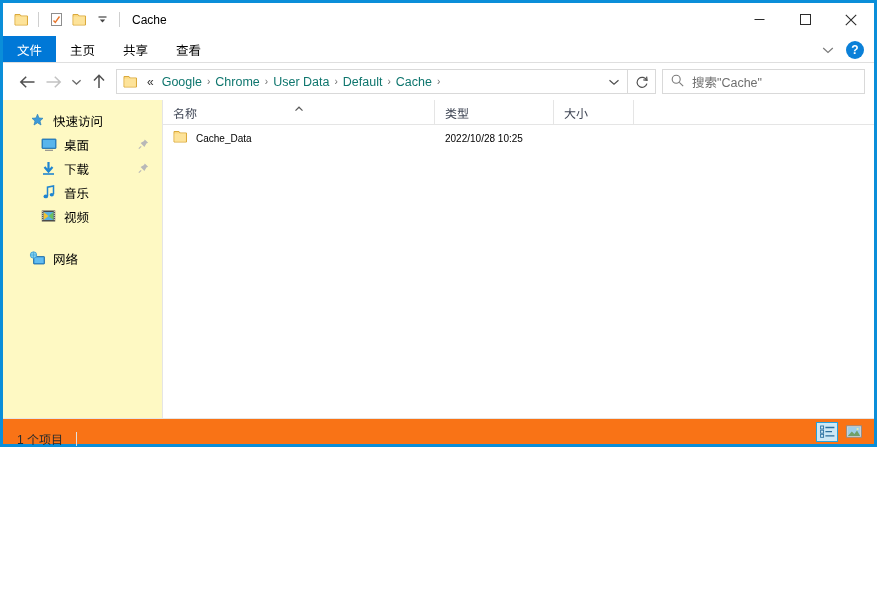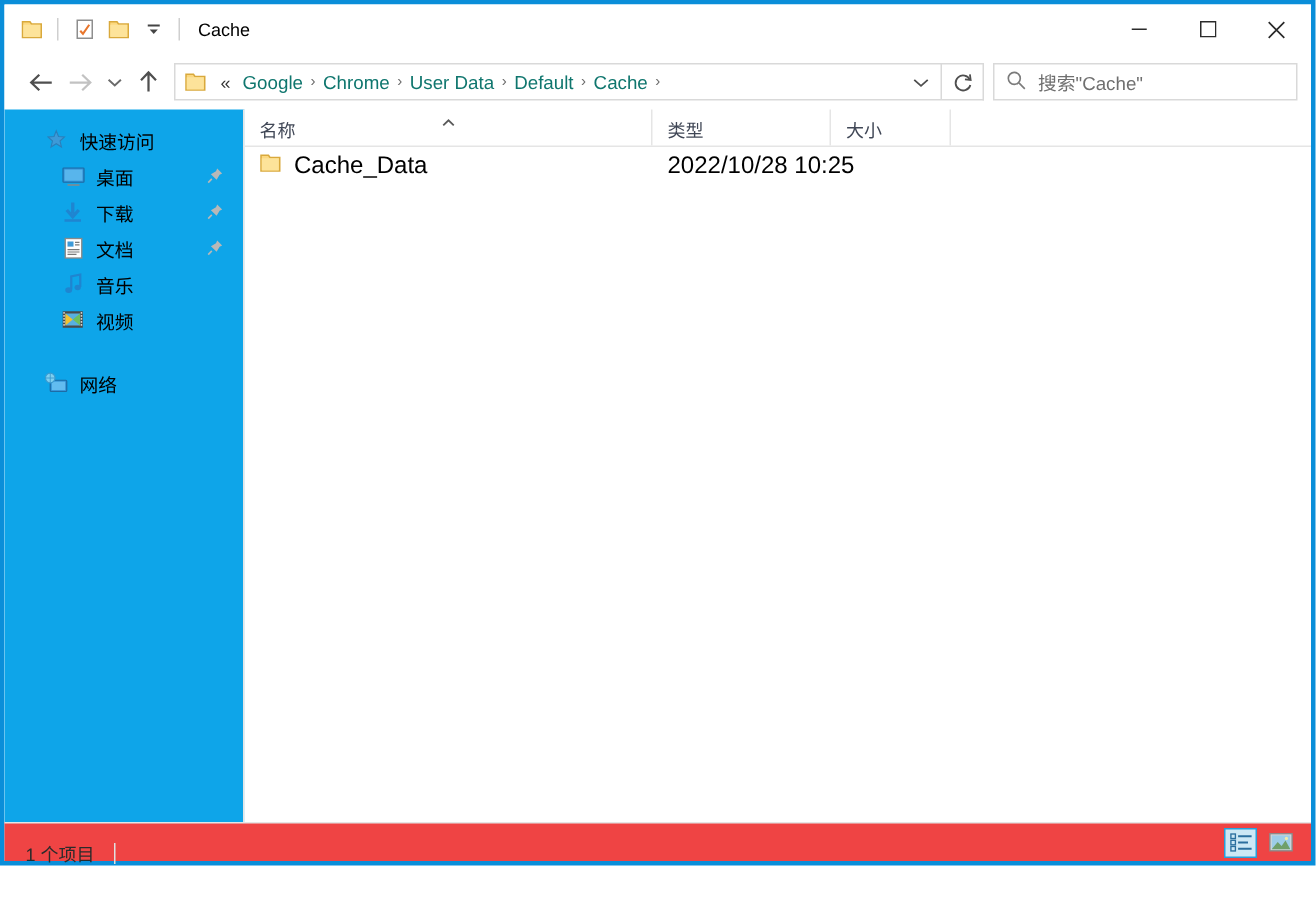"Cache" .window { height: 577px -> 447px }
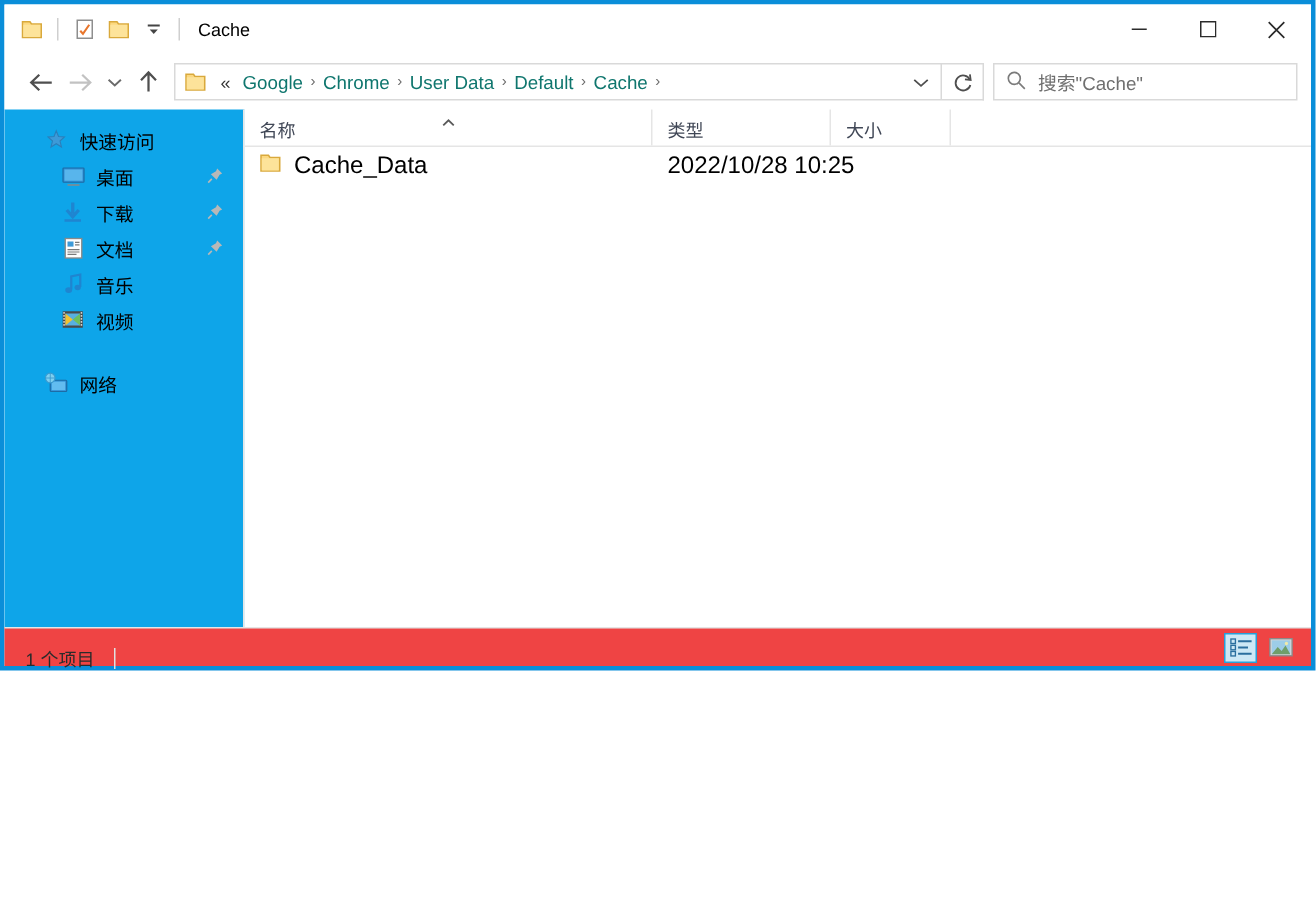"文件" div.ribbon { html: none -> <div> <div>文件</div> <div>主页</div> <div>共享</div> <div>查看</div> <div> <div> <svg> <path></path> </svg> </div> <div>?</div> </div> </div> }
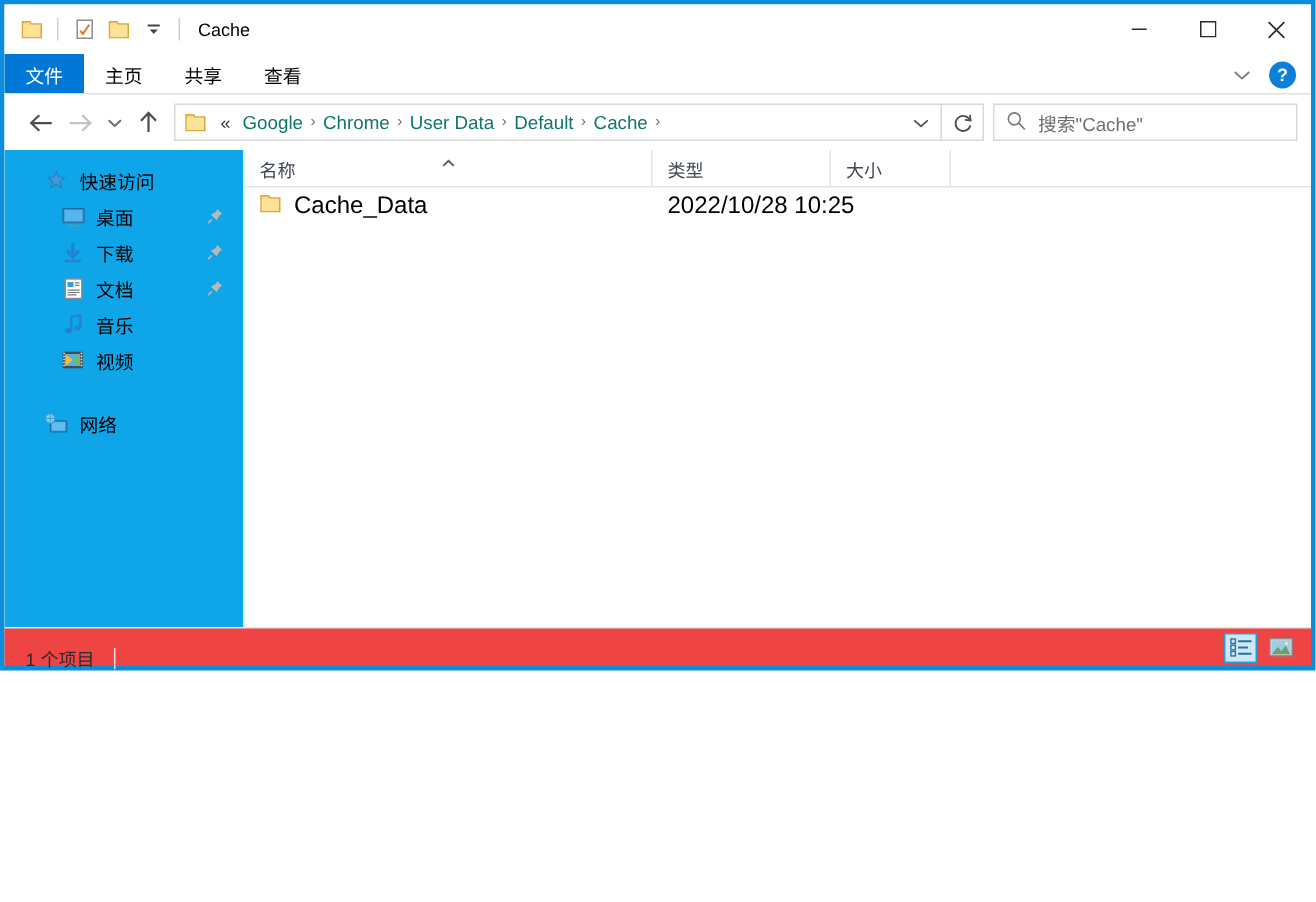"快速访问" .sidebar { background: #0ea5e9 -> #fef9c3 }
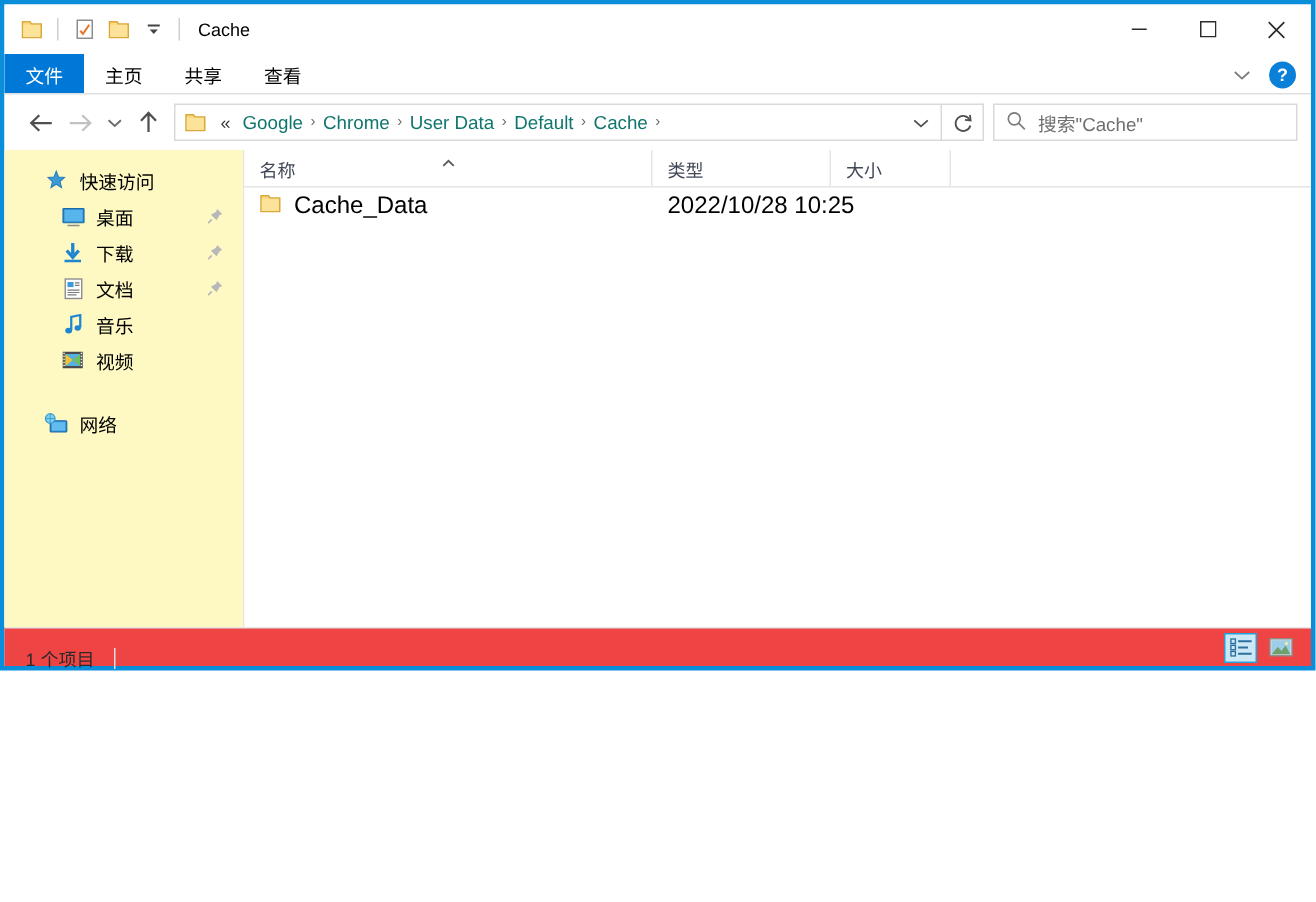"Cache_Data" .cell { font-size: 16px -> 10px }
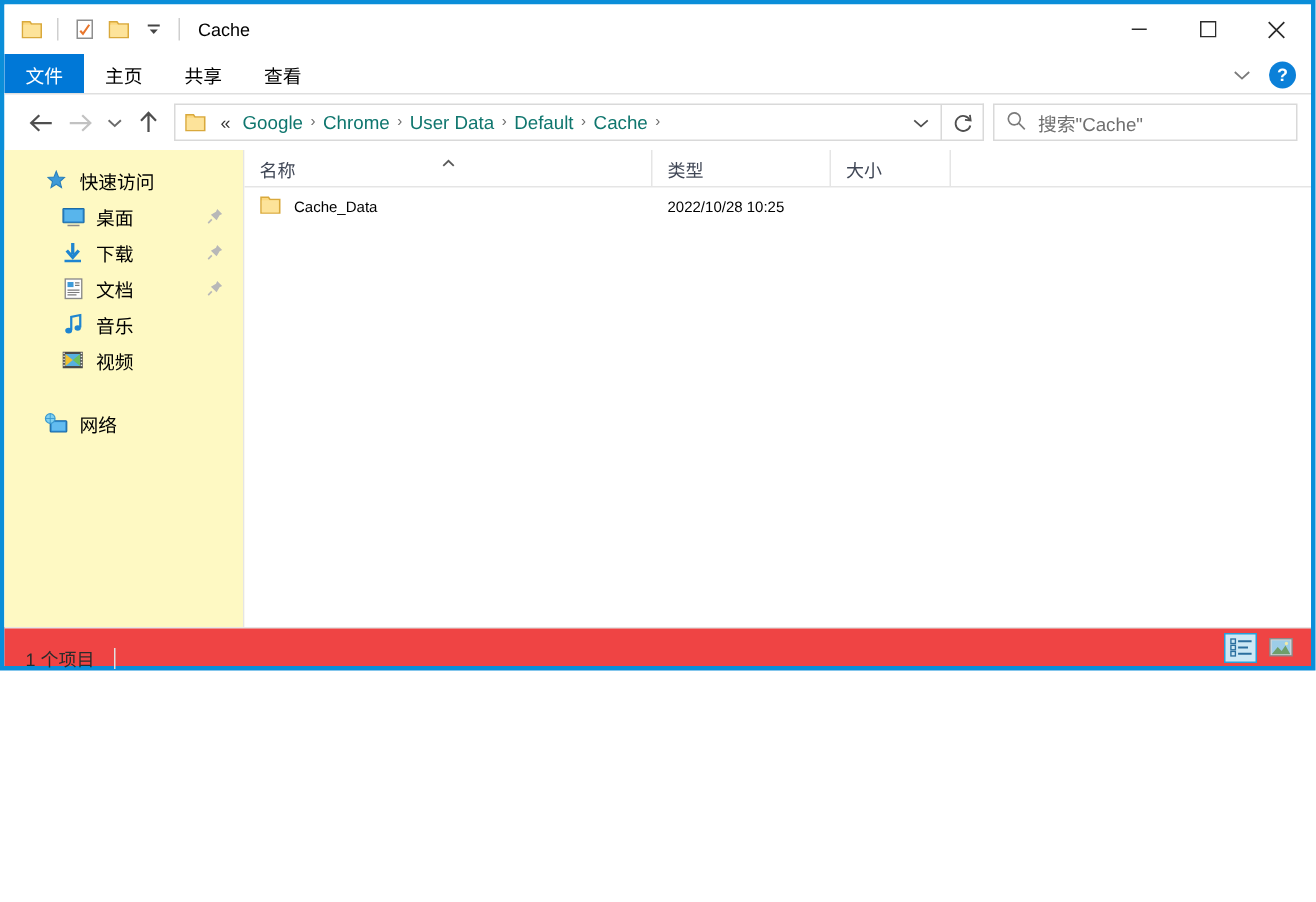"文档" div.nav-item { html: <div> <span> <svg> <rect></rect> <rect></rect> <path></path> </svg> </span> <span>文档</span> <span> <svg> <path></path> <path></path> </svg> </span> </div> -> none }
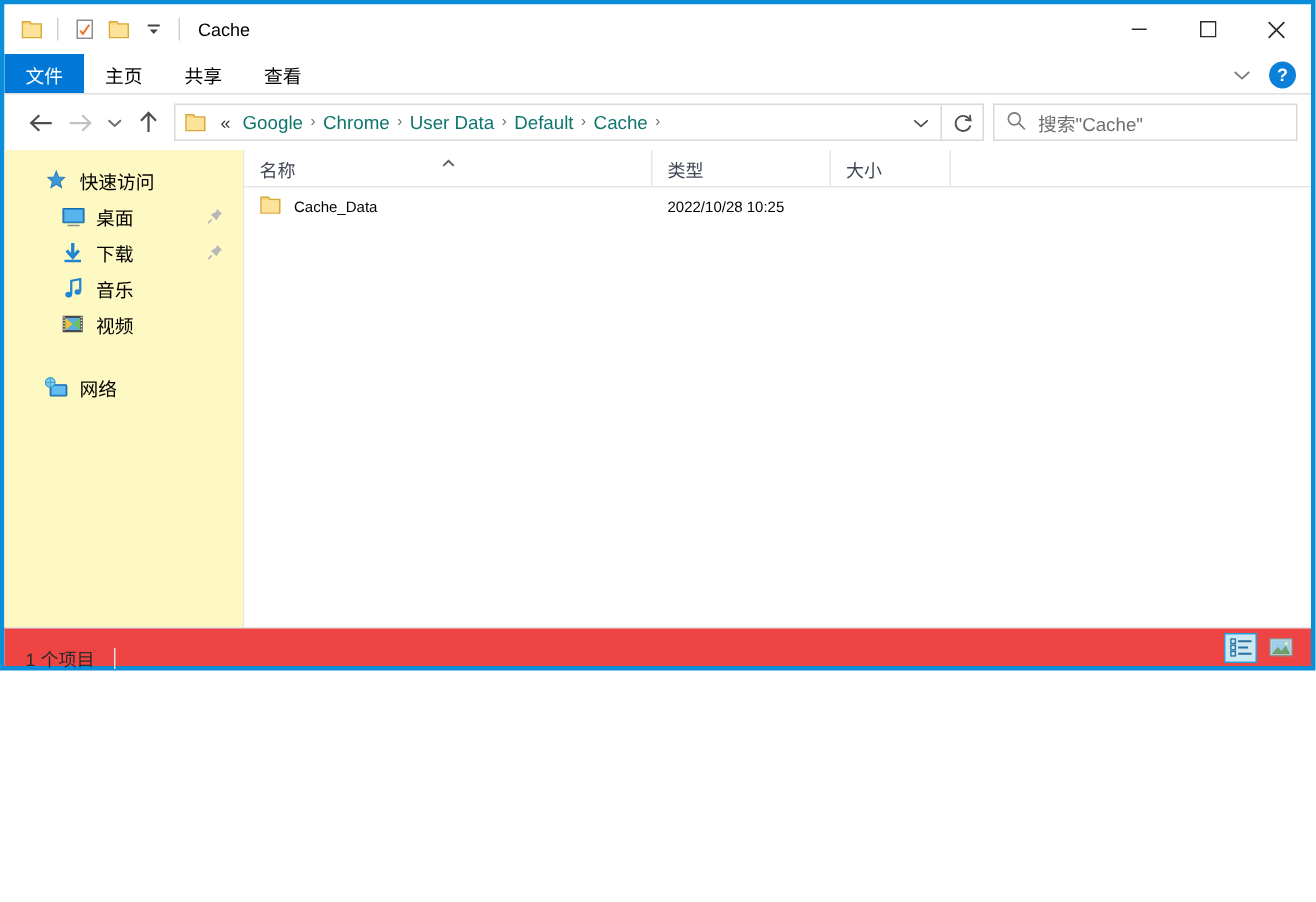"1 个项目" .statusbar { background: #ef4444 -> #f97316 }
